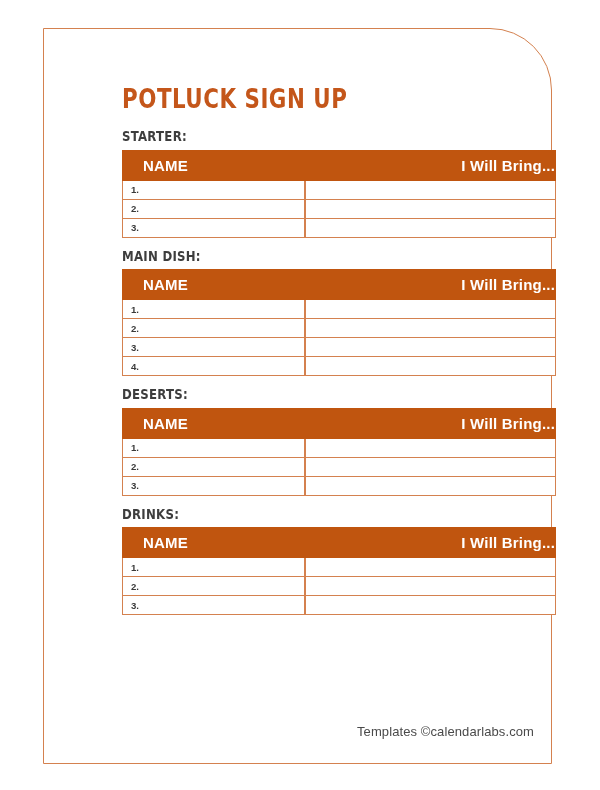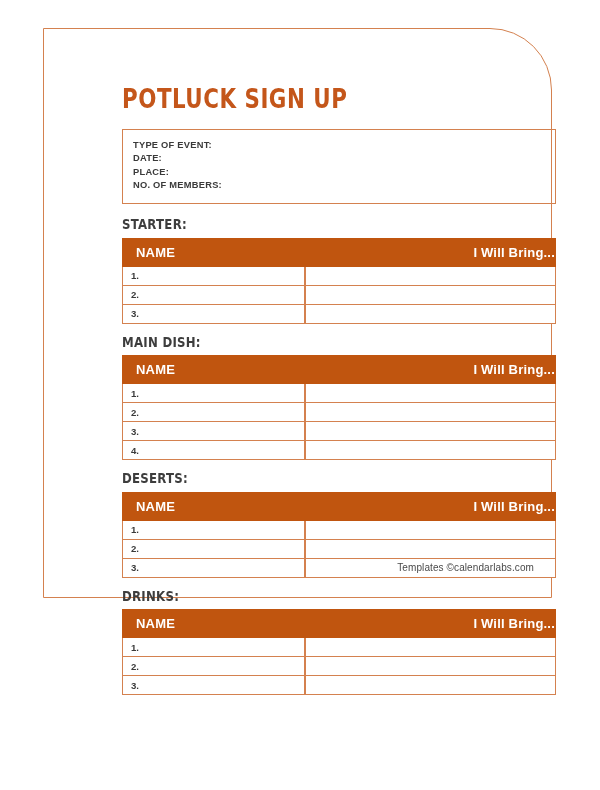"POTLUCK SIGN UP" #page-frame { height: 570px -> 736px }
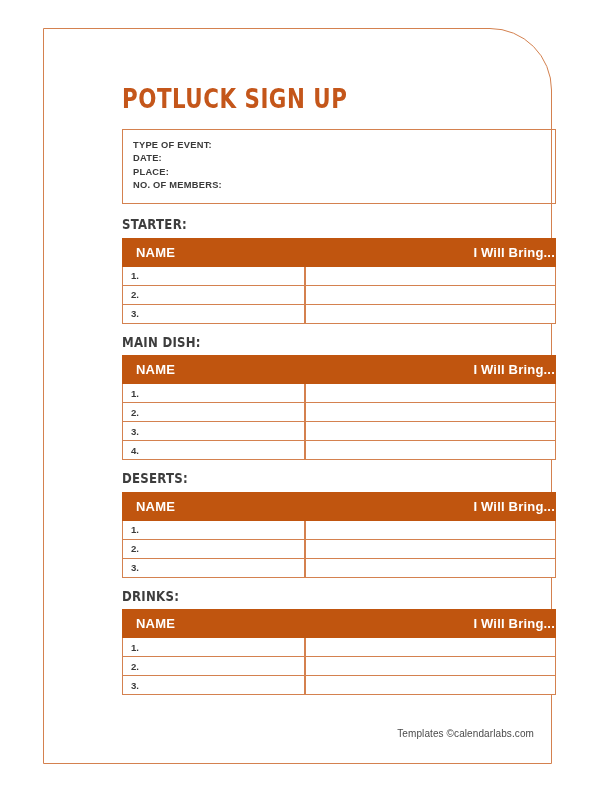"TYPE OF EVENT:" div.info-box { html: <div> <div>TYPE OF EVENT:</div> <div>DATE:</div> <div>PLACE:</div> <div>NO. OF MEMBERS:</div> </div> -> none }
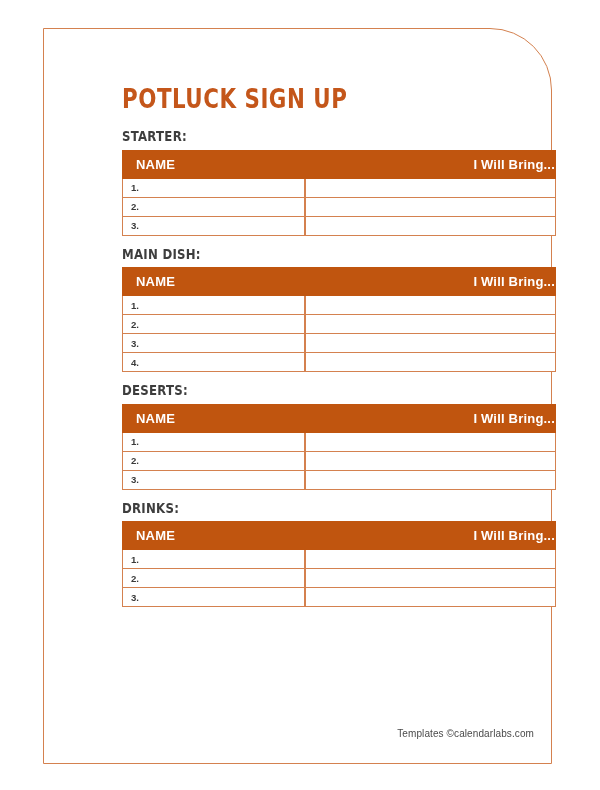"NAME" table.signup thead th { font-size: 13px -> 15px; padding: 6px 0 6px 13px -> 6px 0 6px 20px }
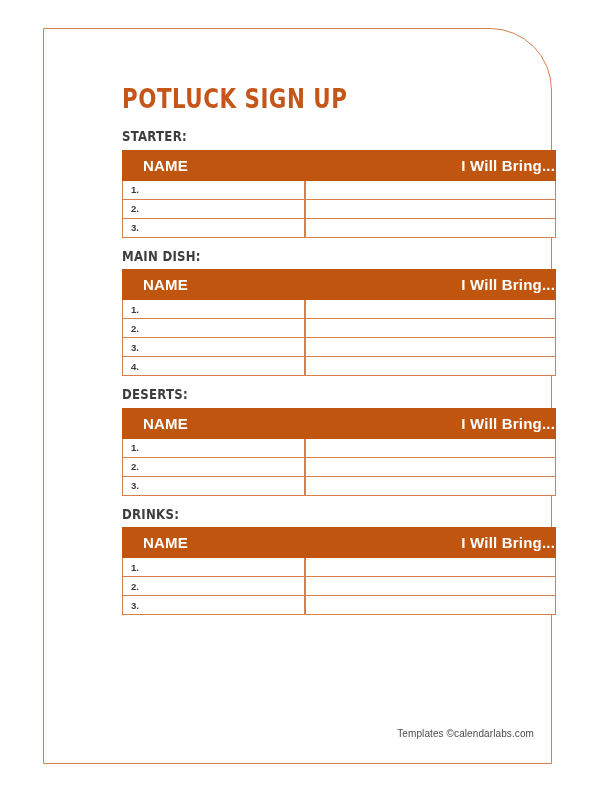"Templates ©calendarlabs.com" #footer { font-size: 10px -> 13px }
